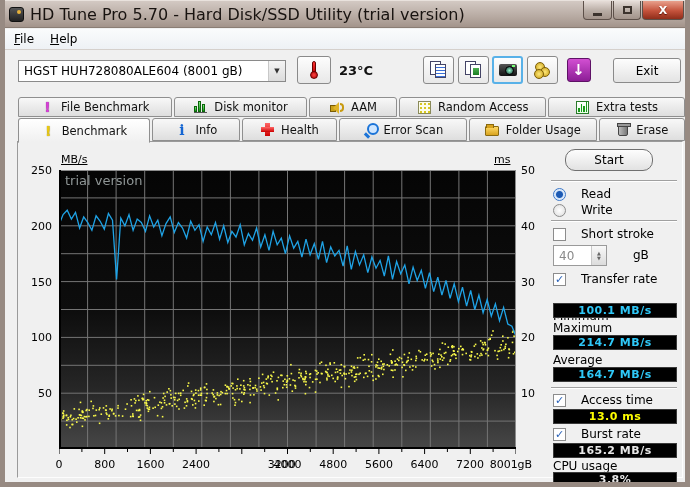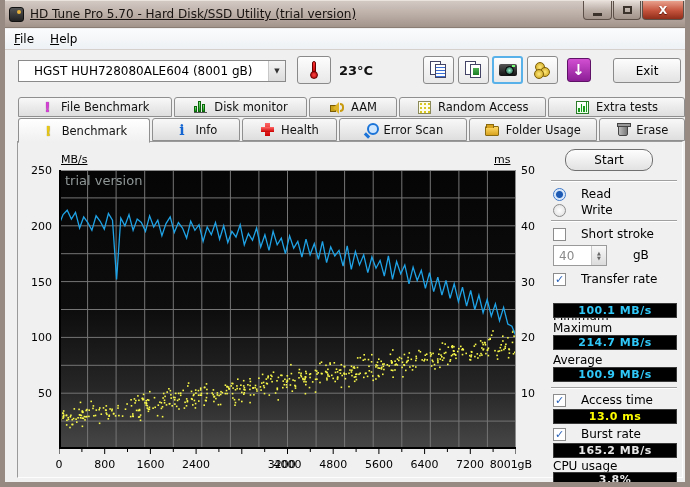"HD Tune Pro 5.70 -" .title-text { font-size: 12px -> 16px; text-decoration: underline -> none }
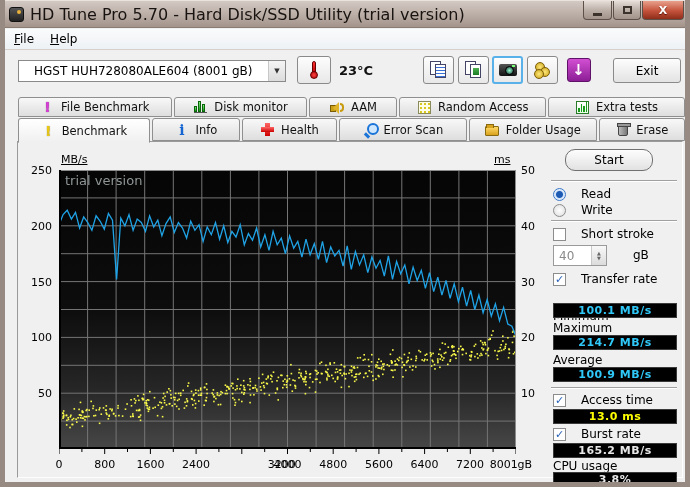"HGST HUH728080ALE604 (8001 gB)" .drive-select .txt { padding-left: 15px -> 5px }
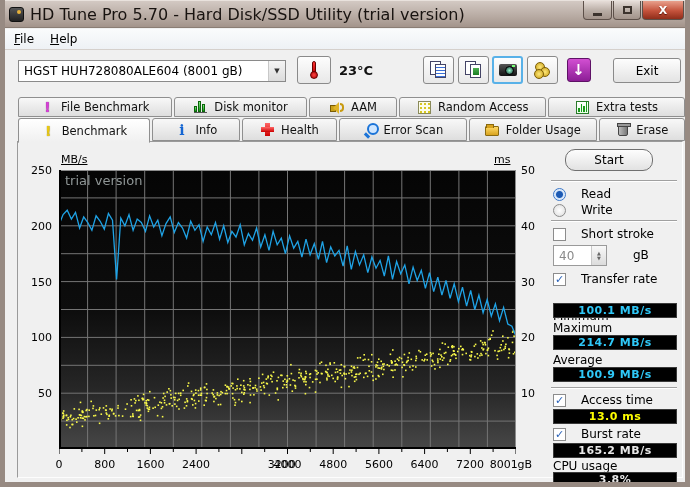"100.9 MB/s" div.vbox { text: 100.9 -> 164.7 }
